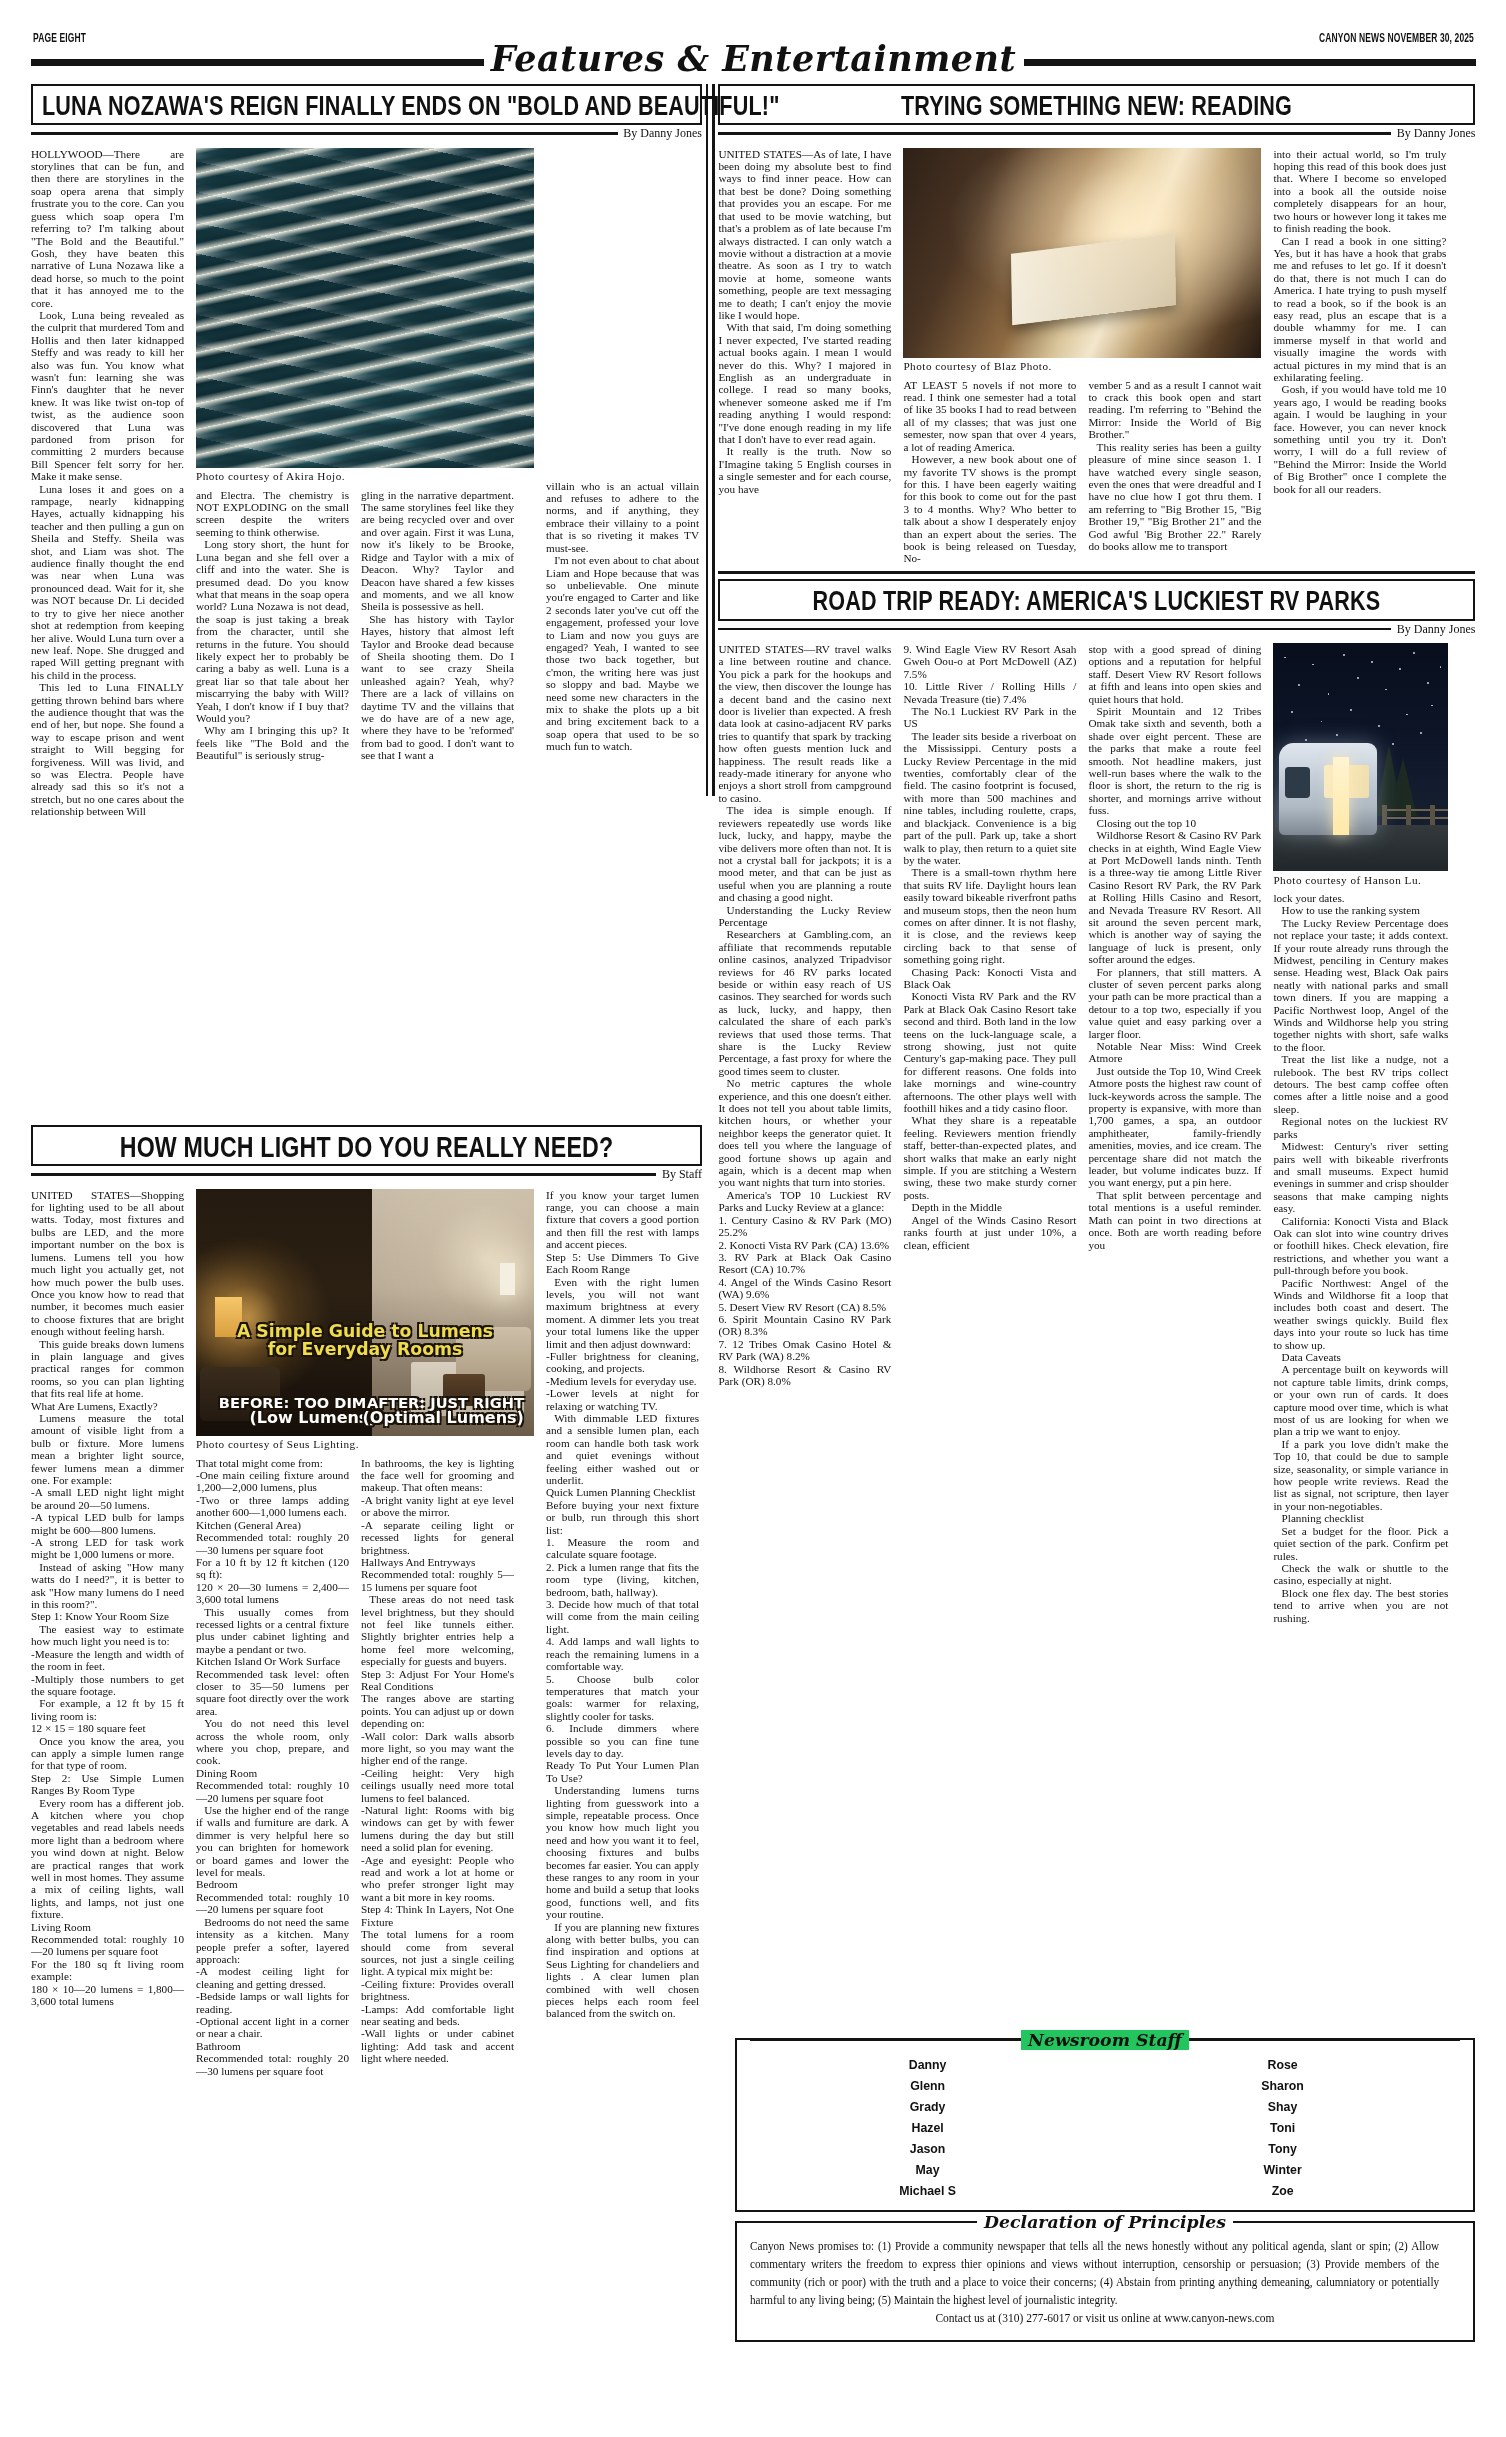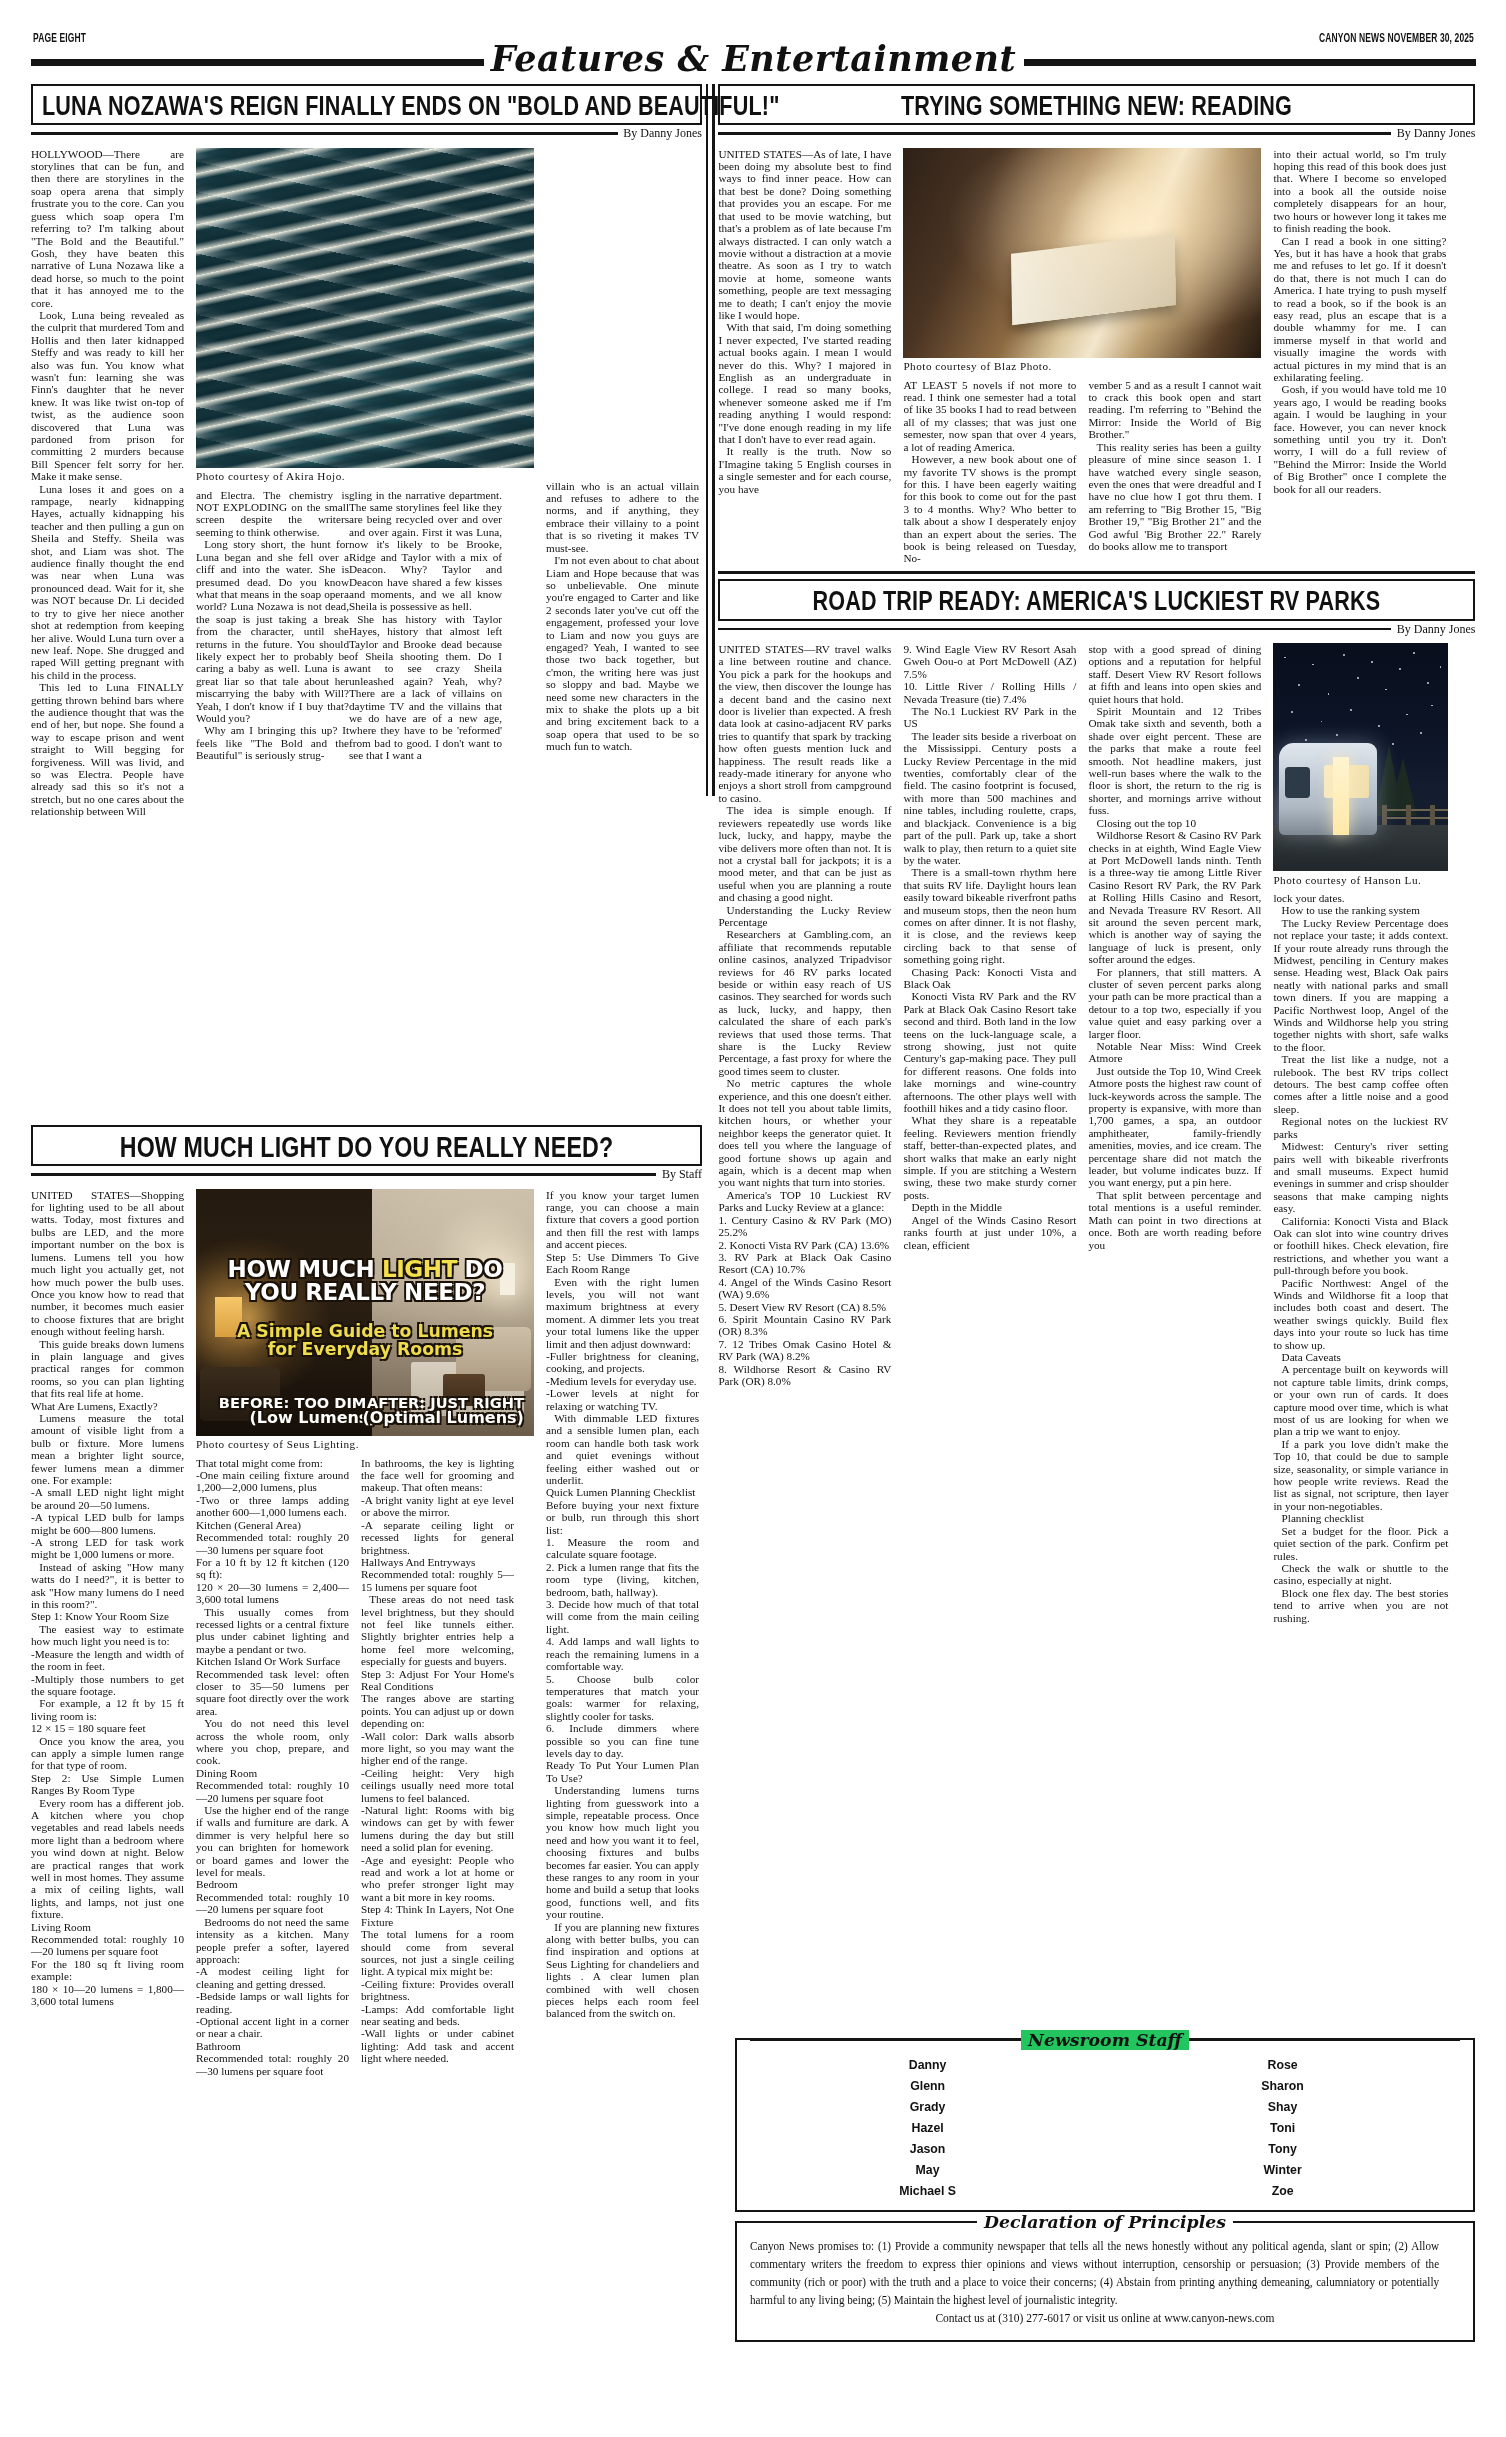"and Electra. The chemistry is" div { gap: 0 -> 12px }
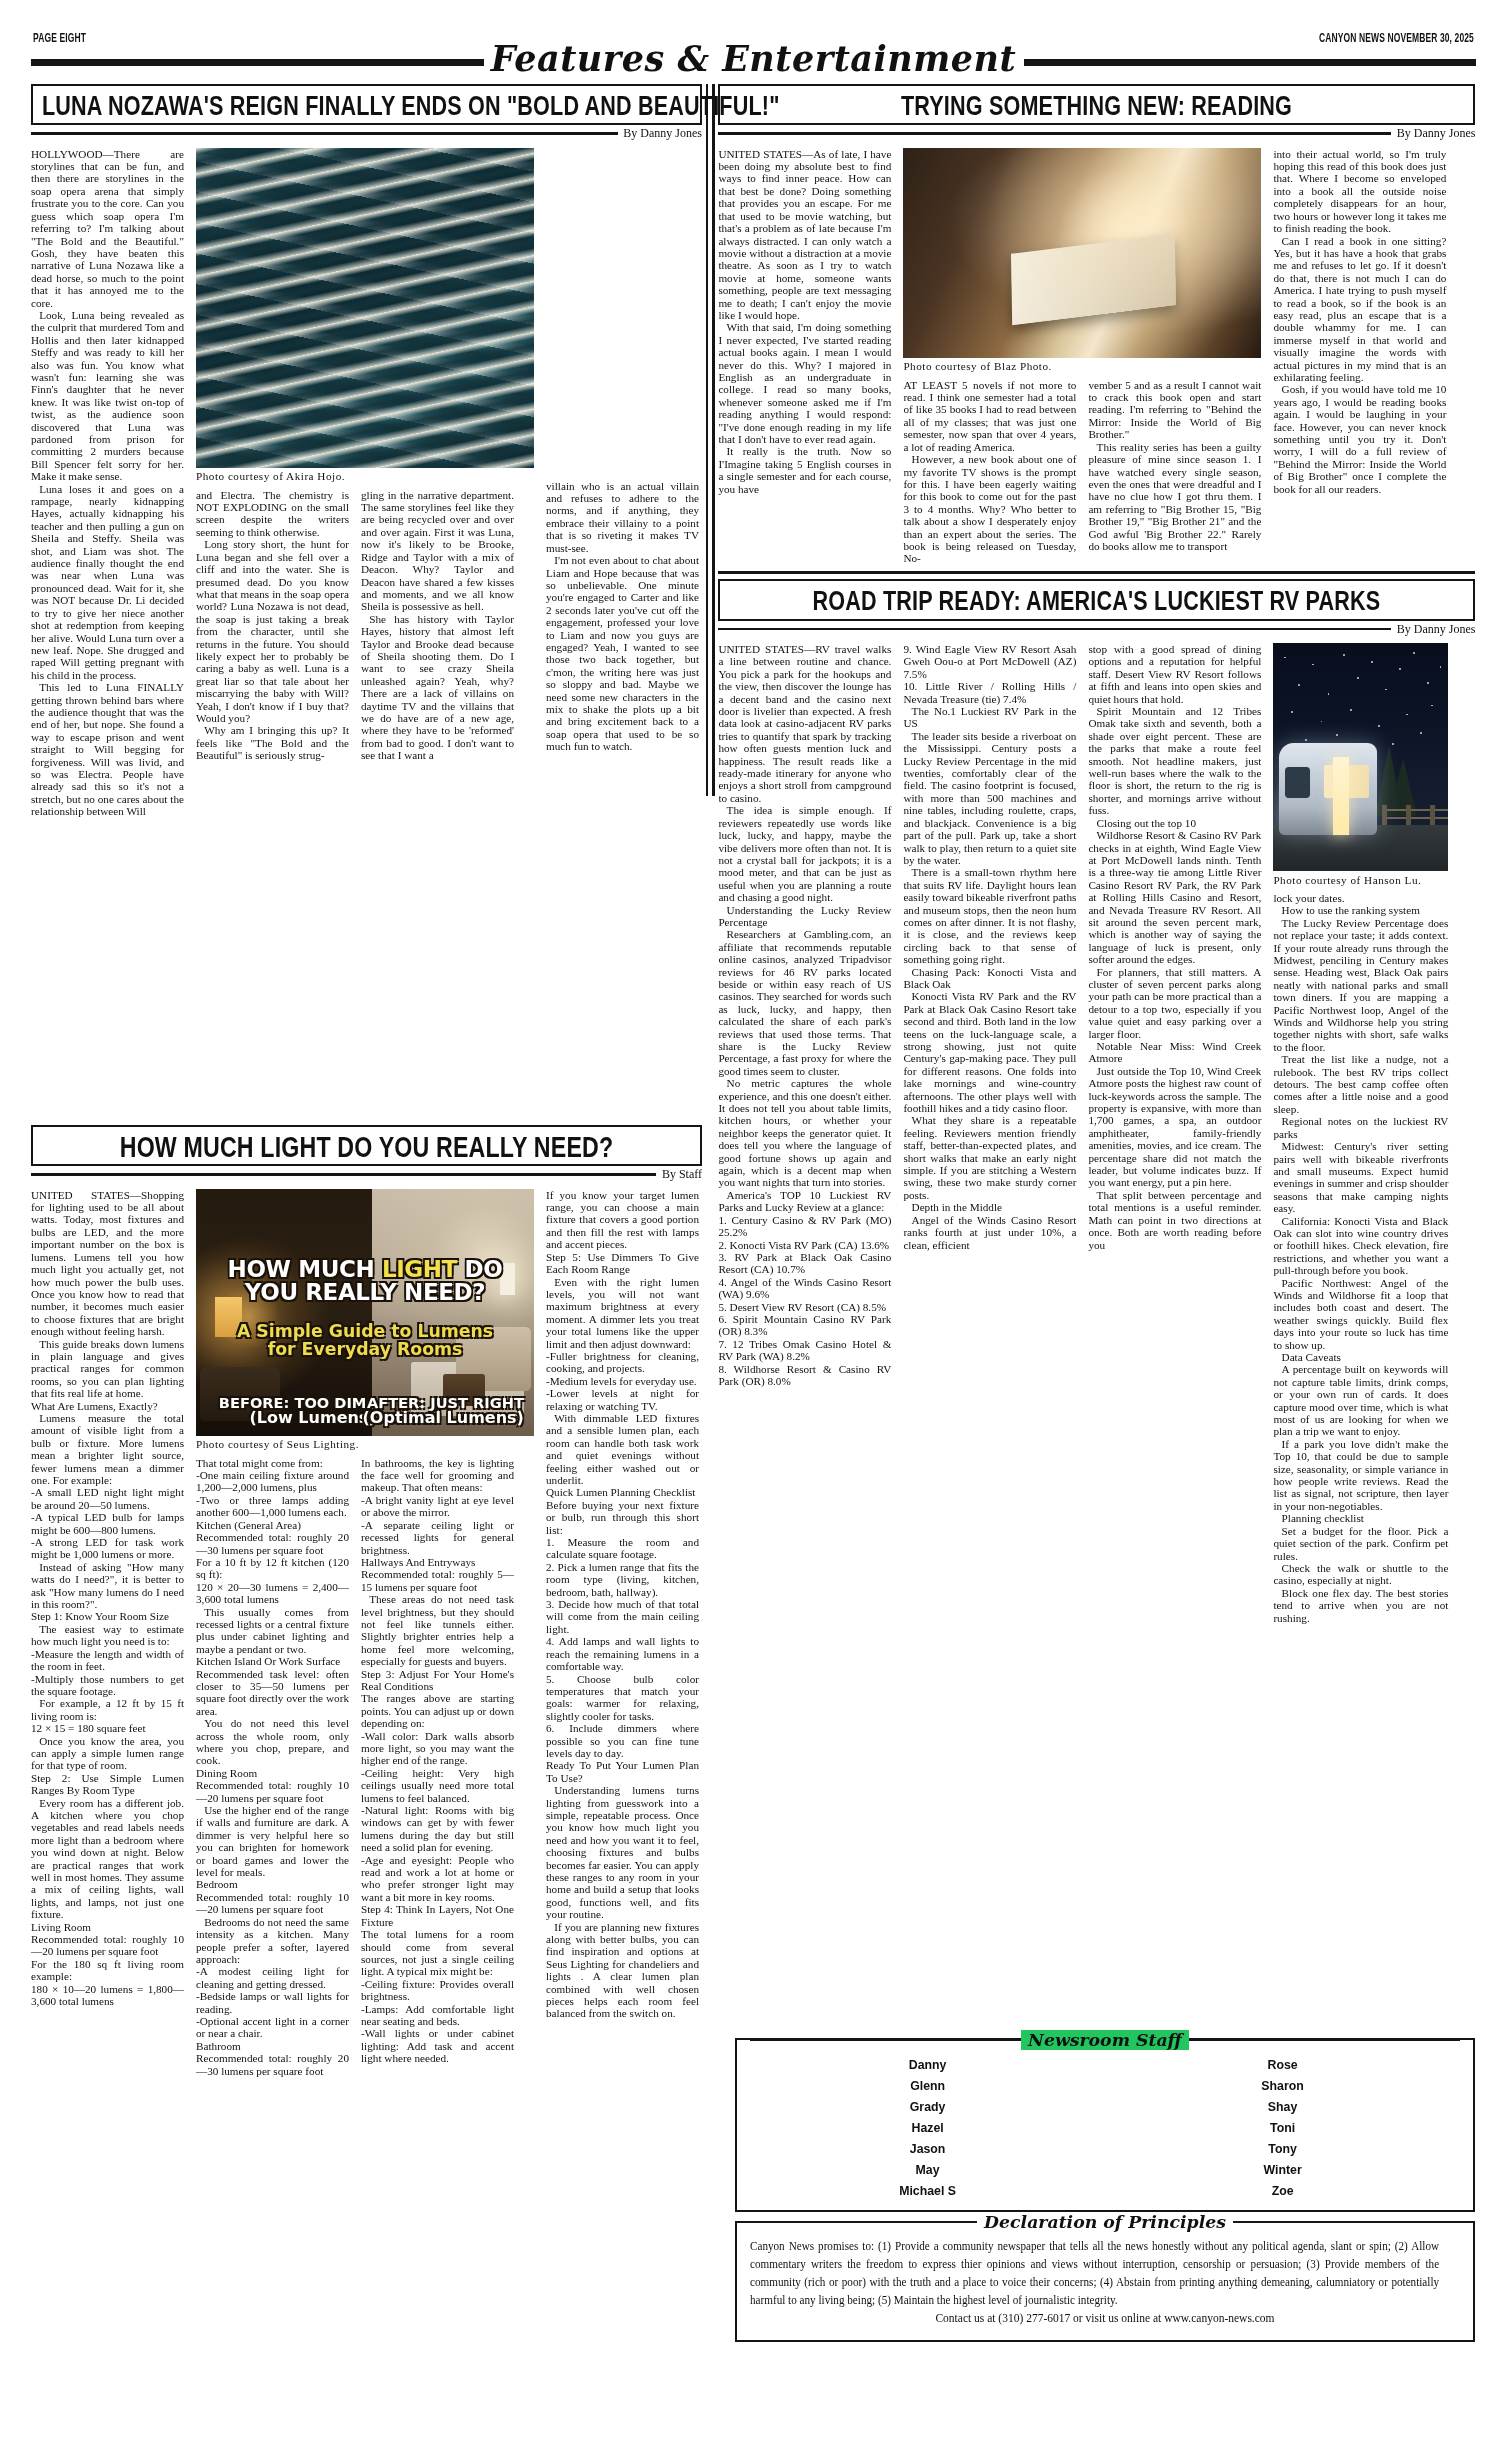"HOW MUCH LIGHT DO" div.ig-title { html: <div> <span>HOW MUCH </span><span>LIGHT</span><span> DO</span><br> <span>YOU REALLY NEED?</span> </div> -> none }
